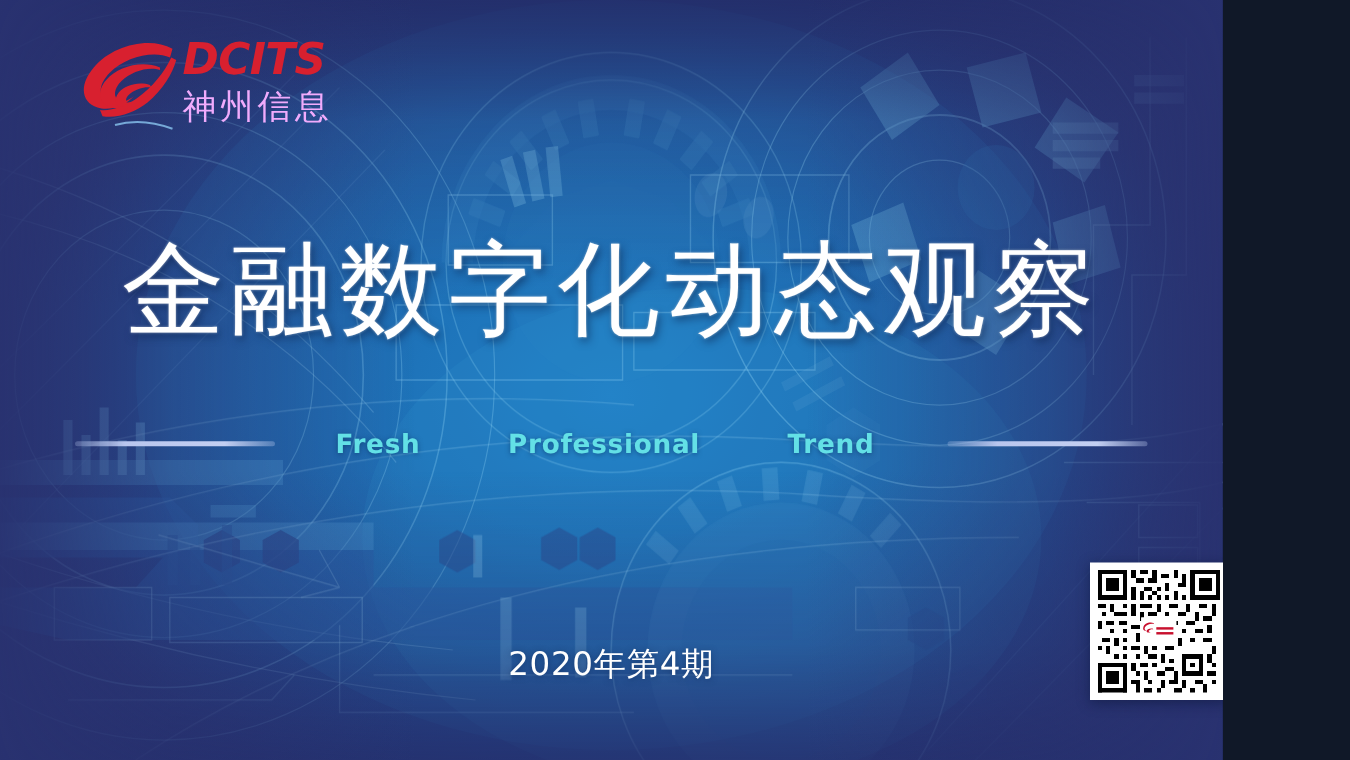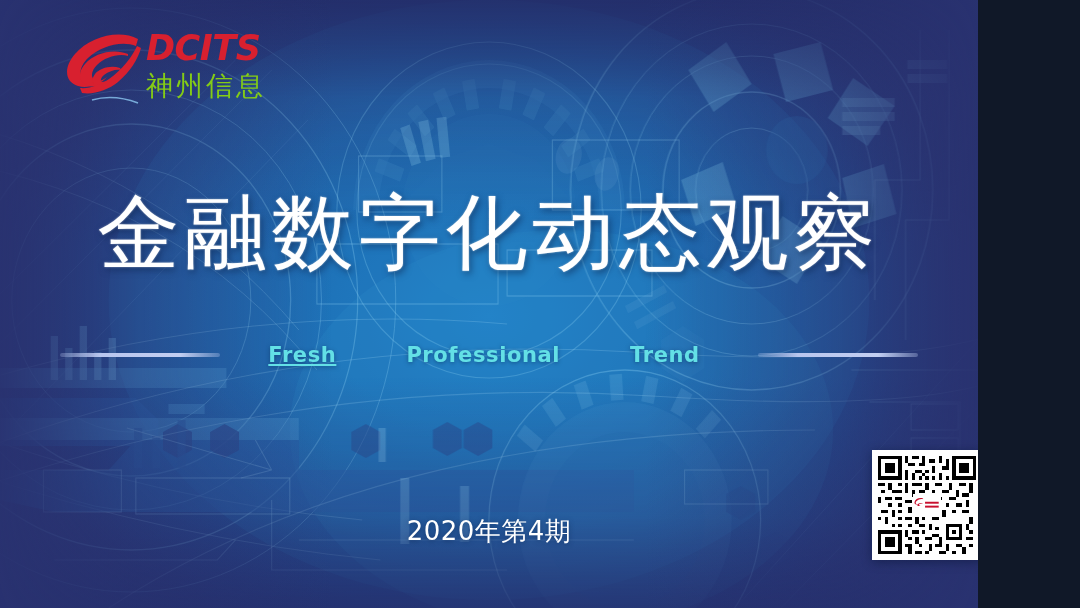"神州信息" .logo-cn { color: #84cc16 -> #f0abfc }
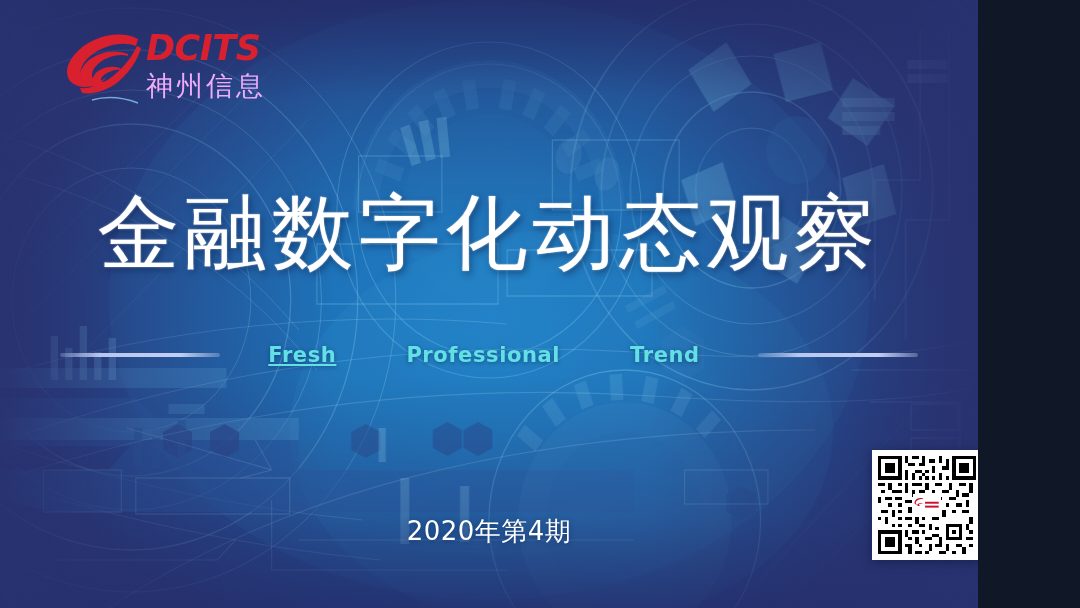"Fresh" .tg-1 { text-decoration: underline -> none }
